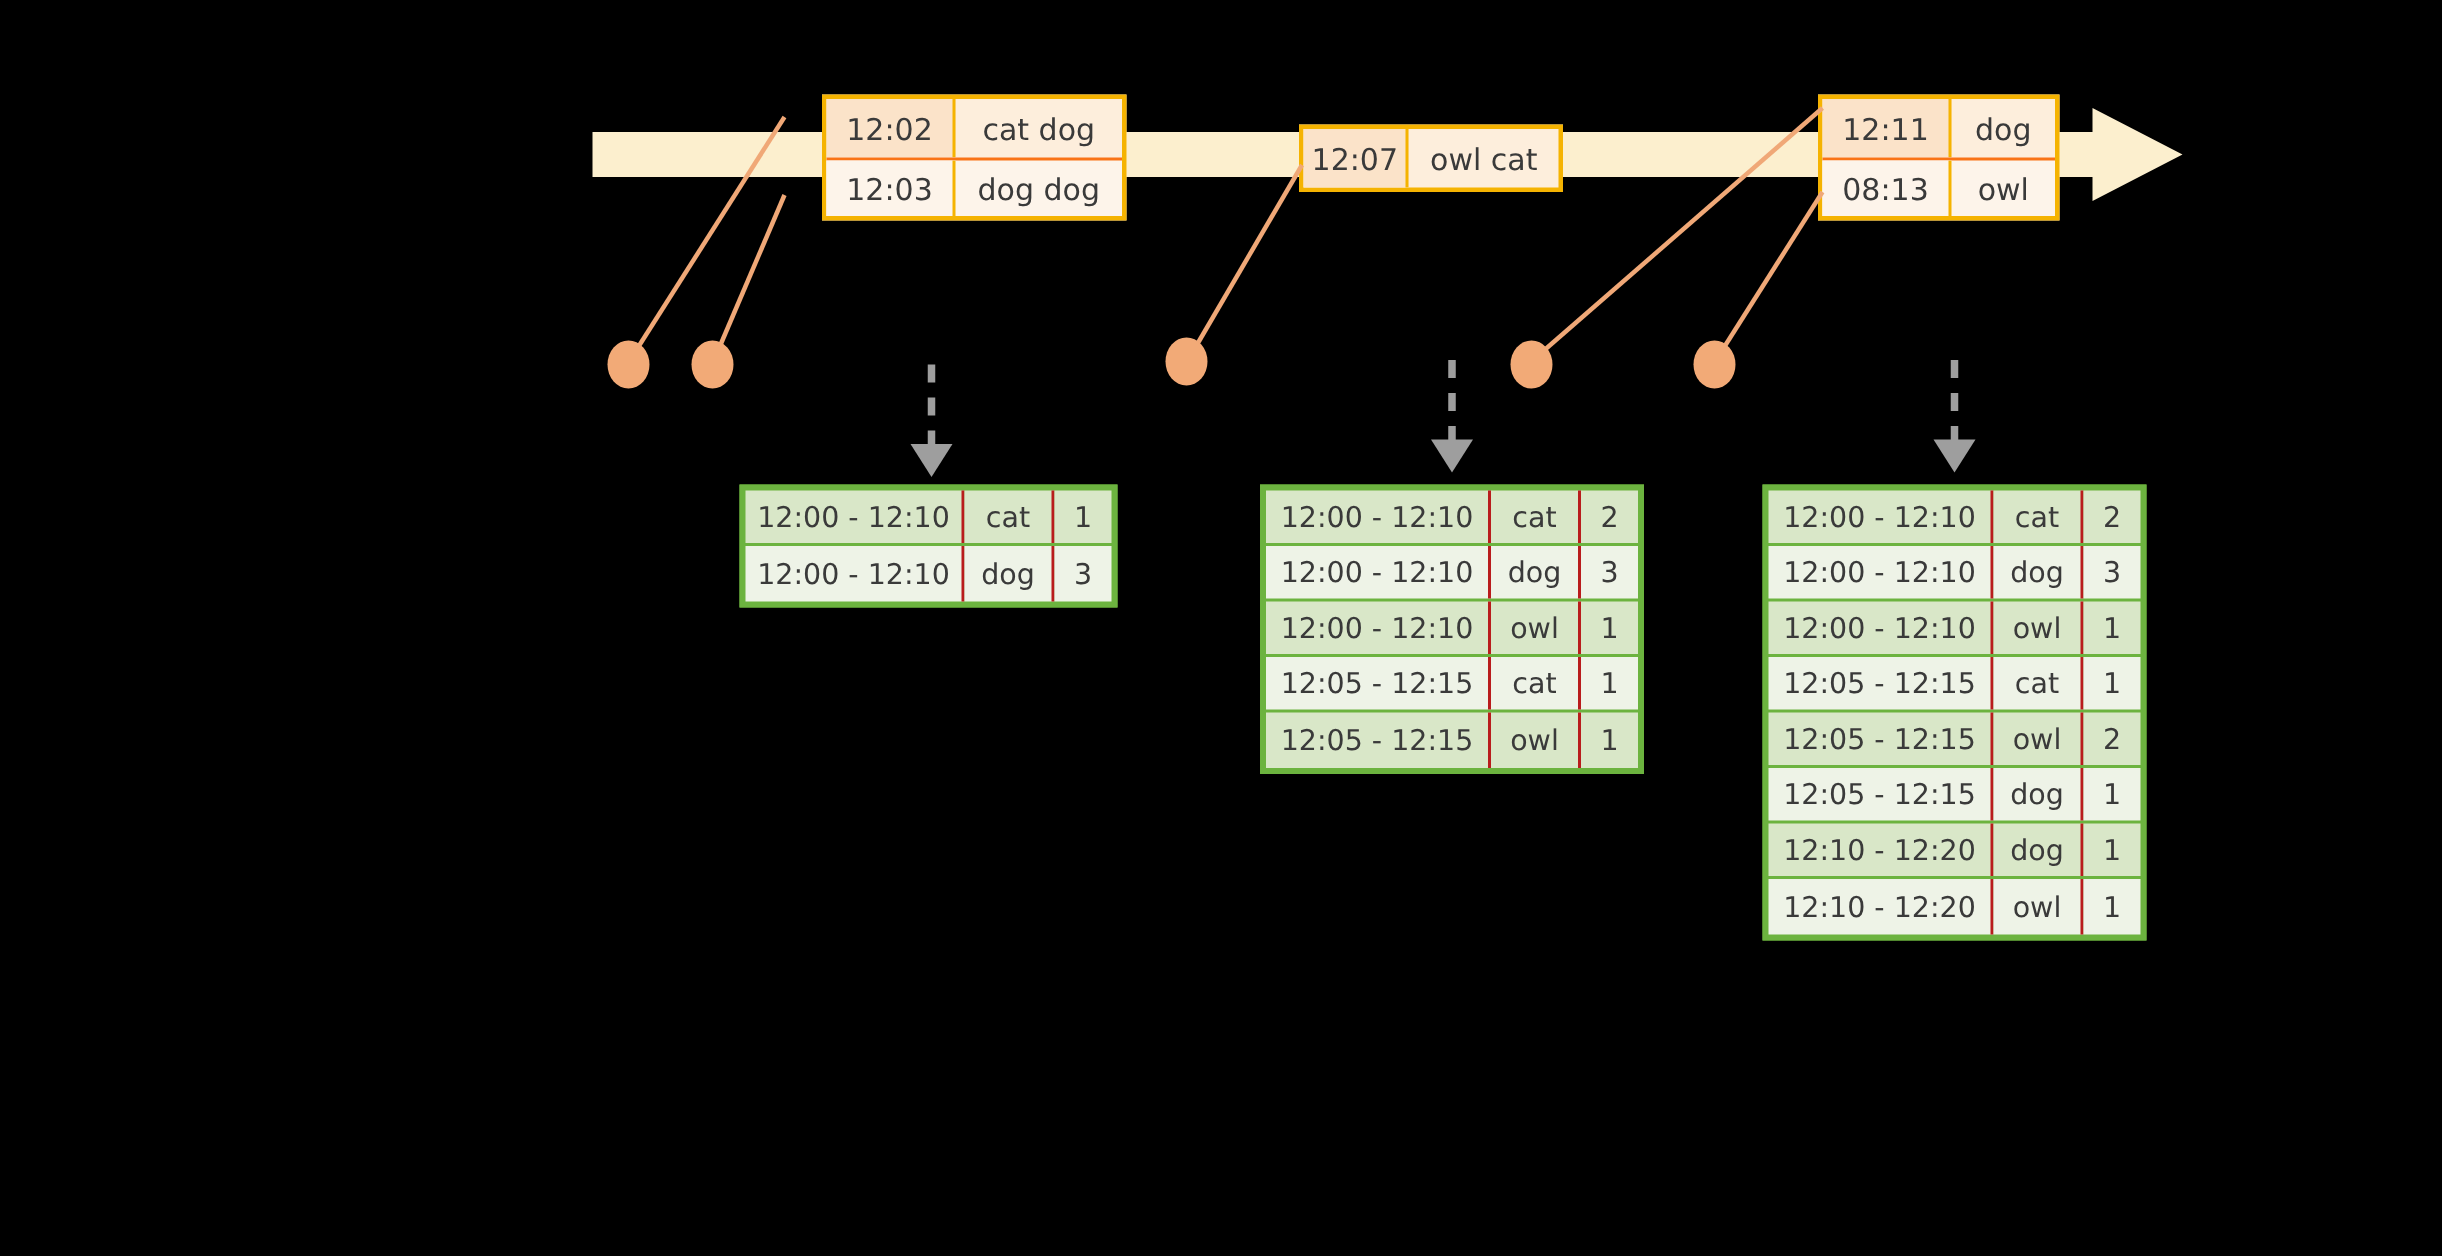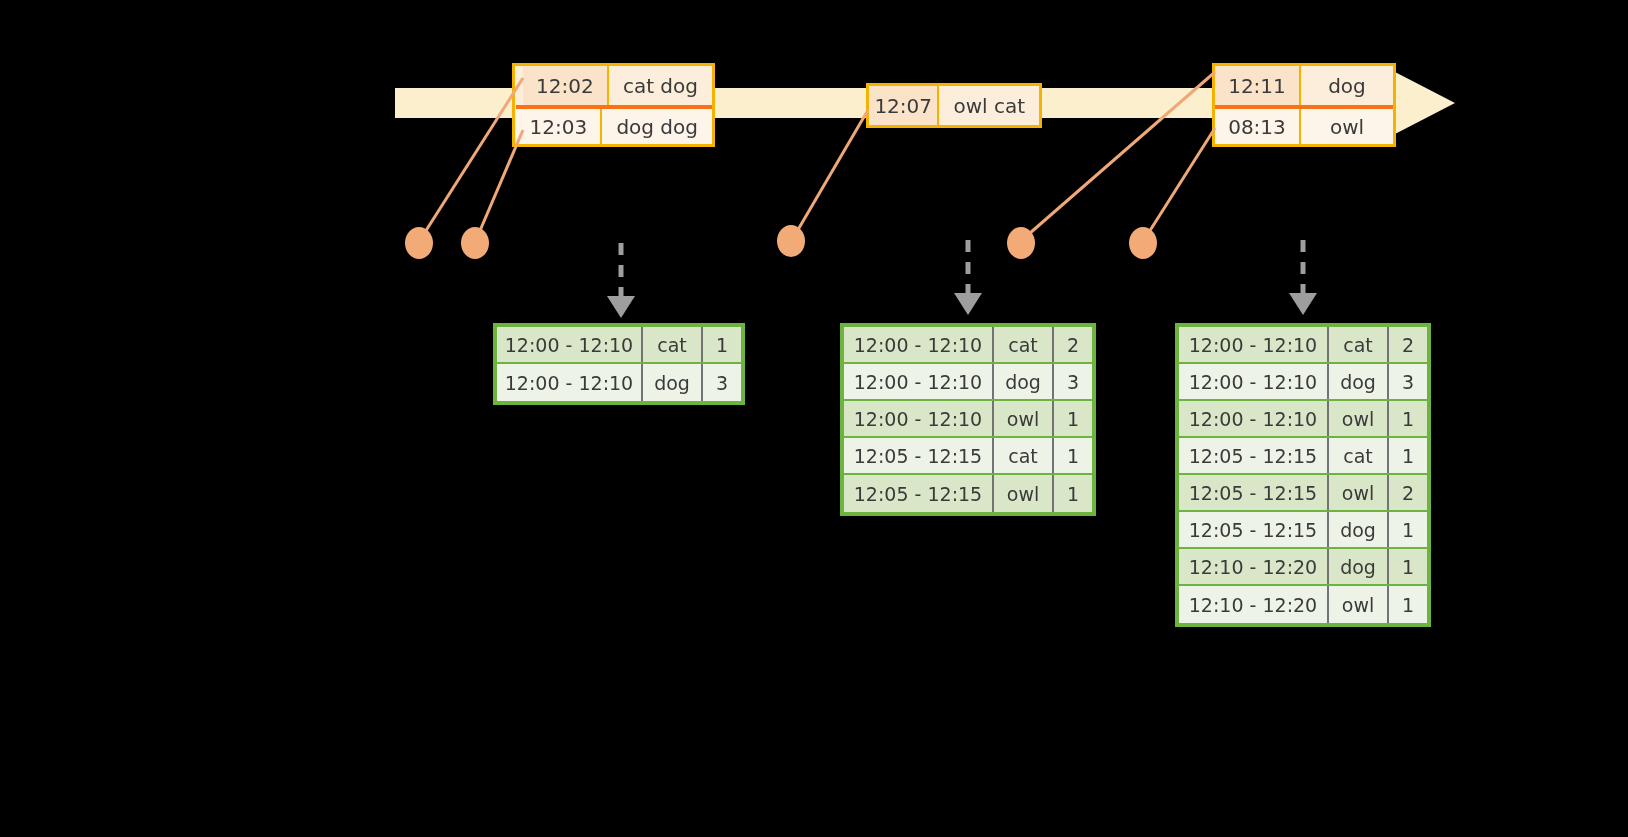"12:02" div.event-box { align-items: flex-end -> none; left: 512px -> 548px }
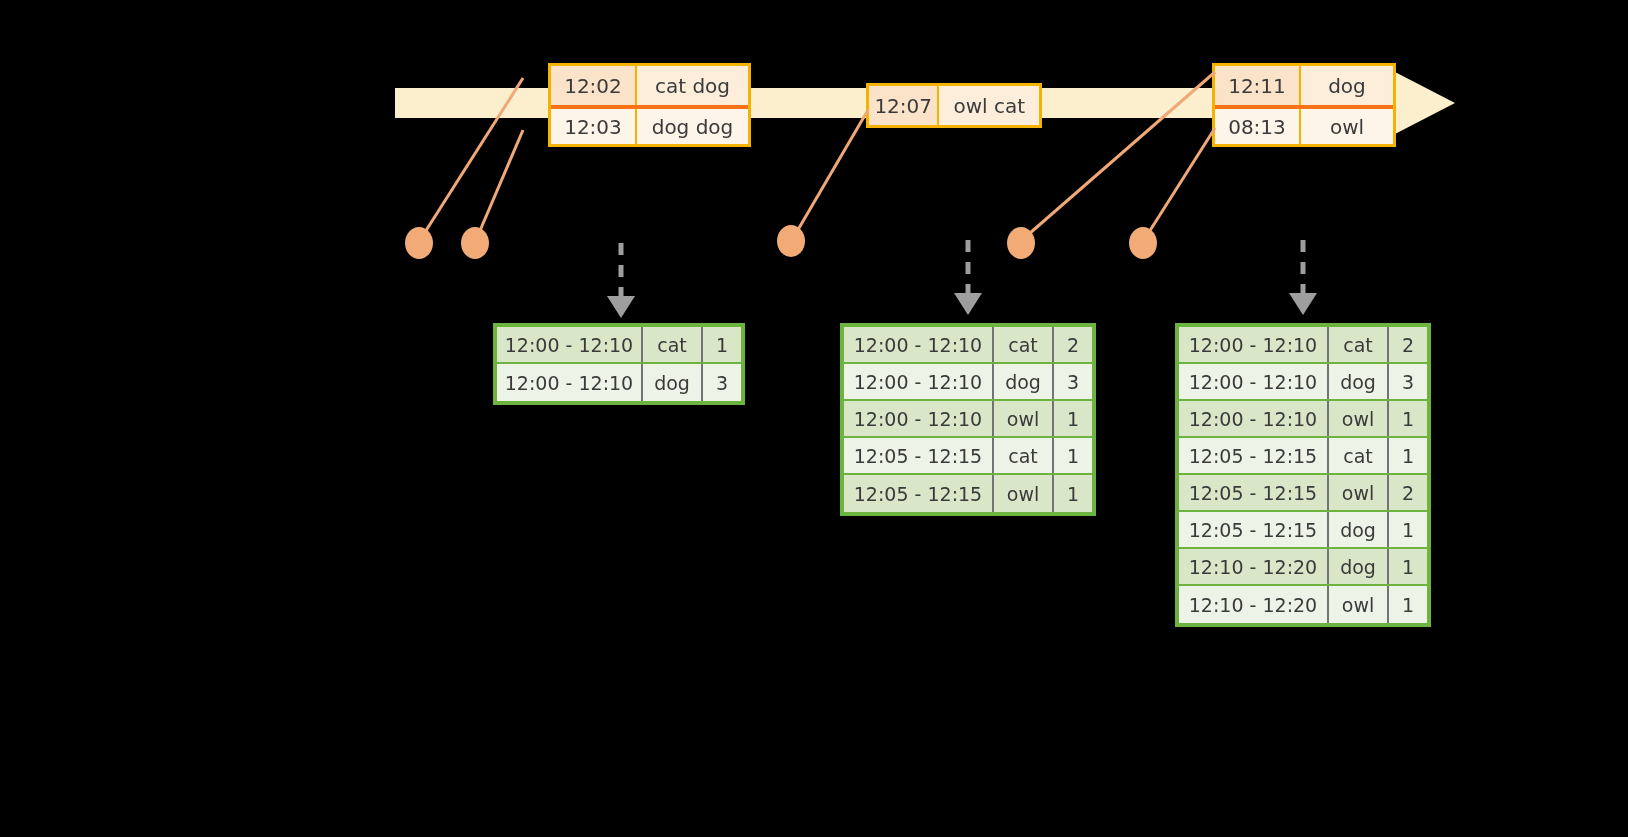"12:11" div.event-box { width: 184px -> 161px }
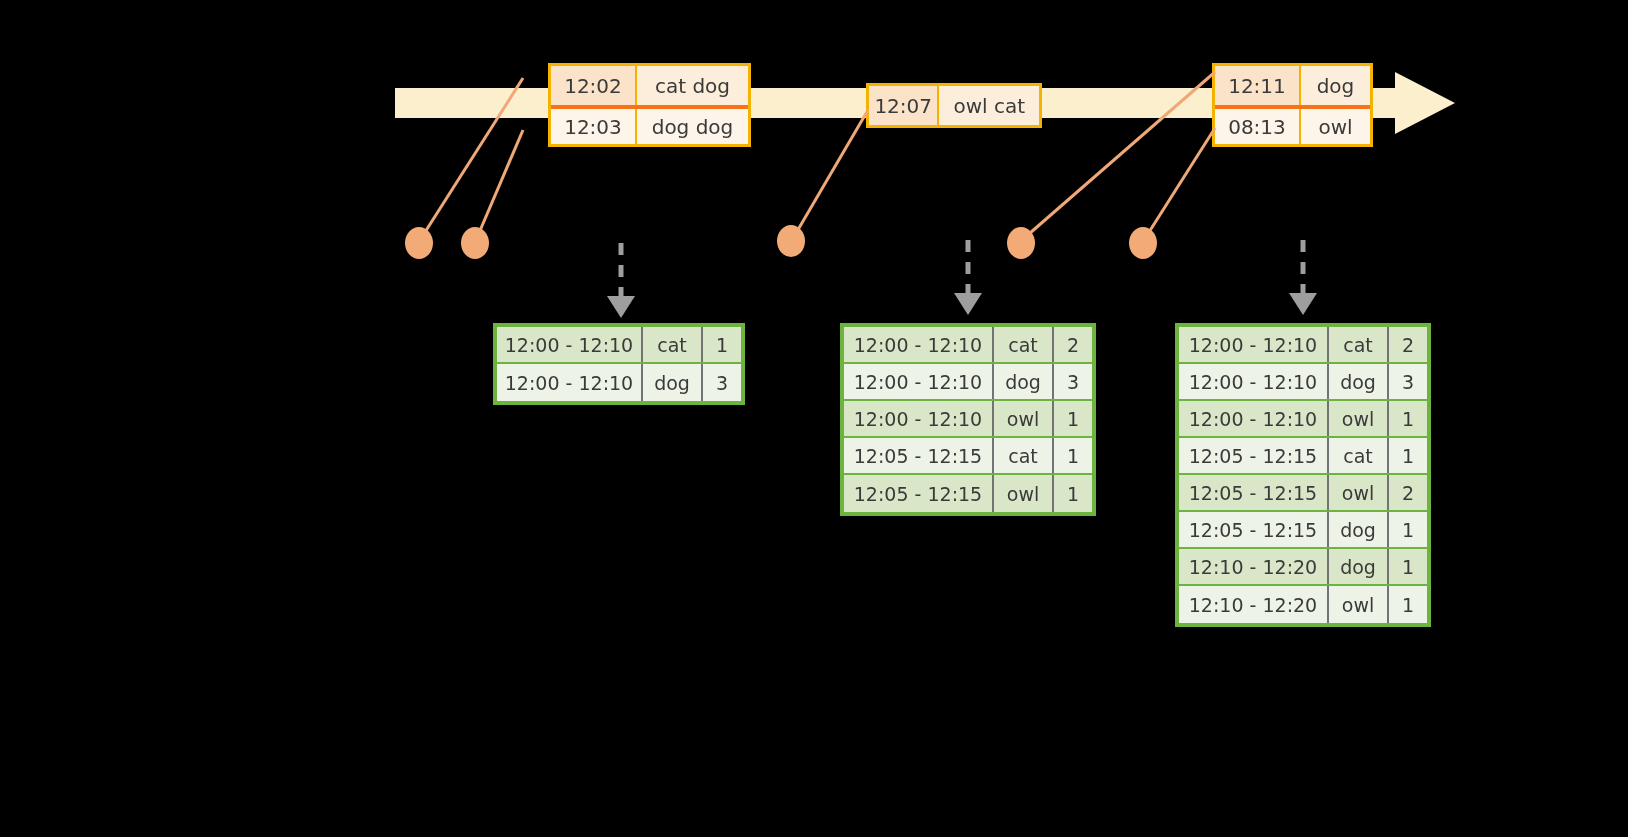"12:03" .event-row + .event-row { border-top: 4px solid #f97316 -> 2px solid #f97316 }
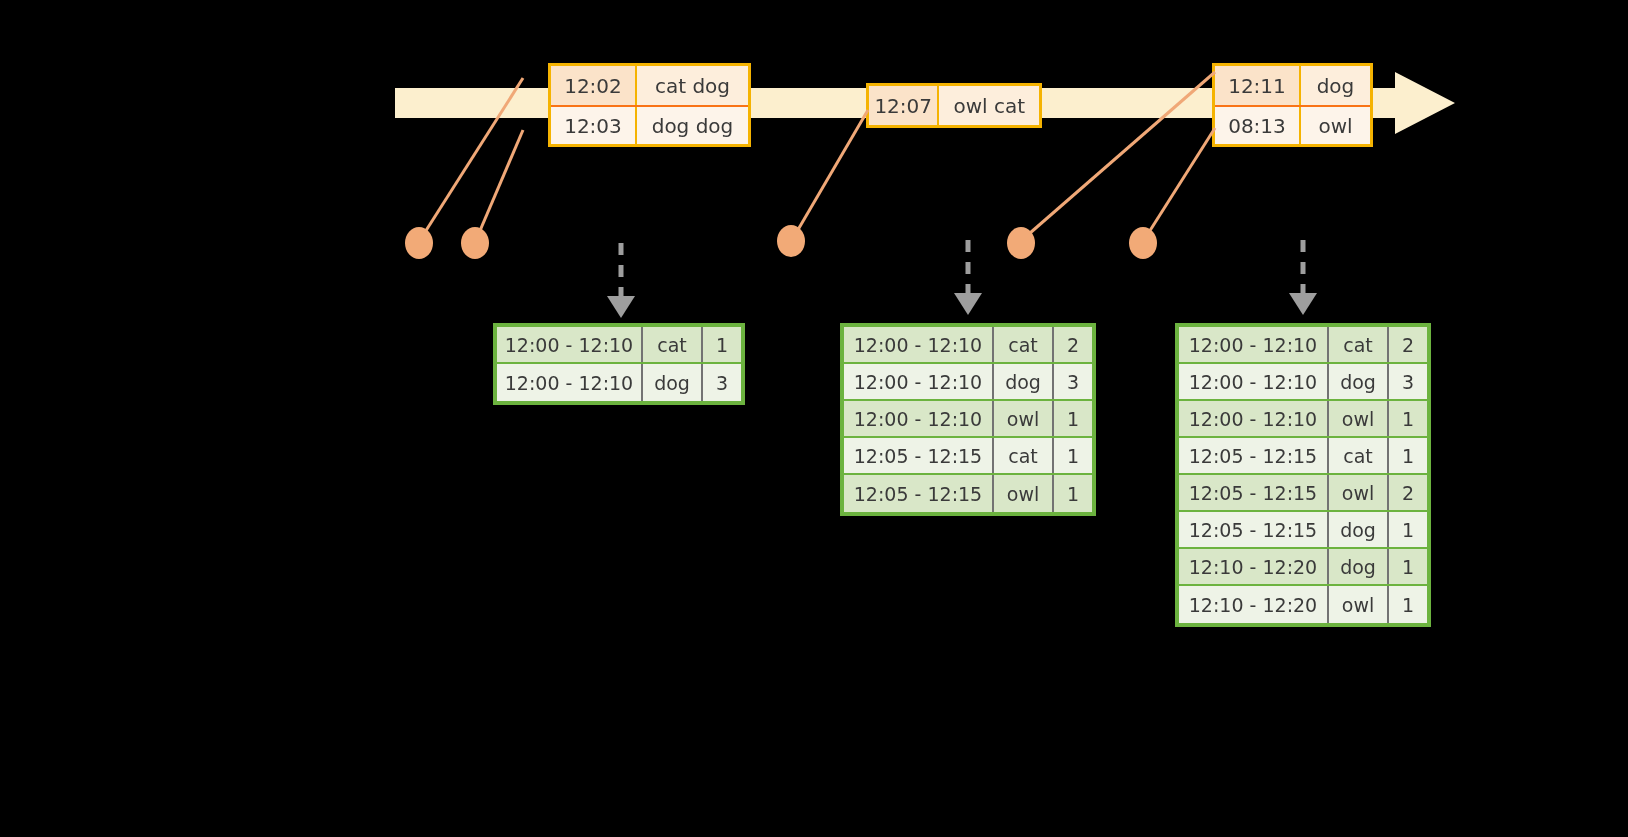"12:00 - 12:10" .cell { border-right: 2px solid #737373 -> 2px solid #b91c1c }
